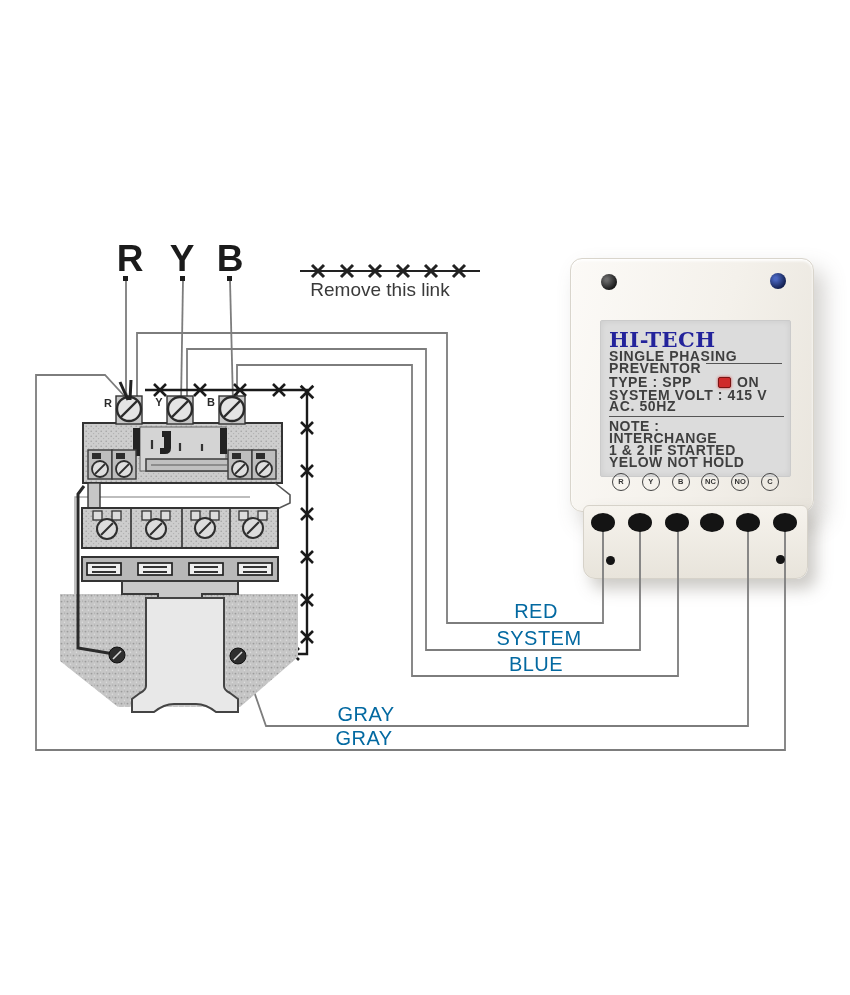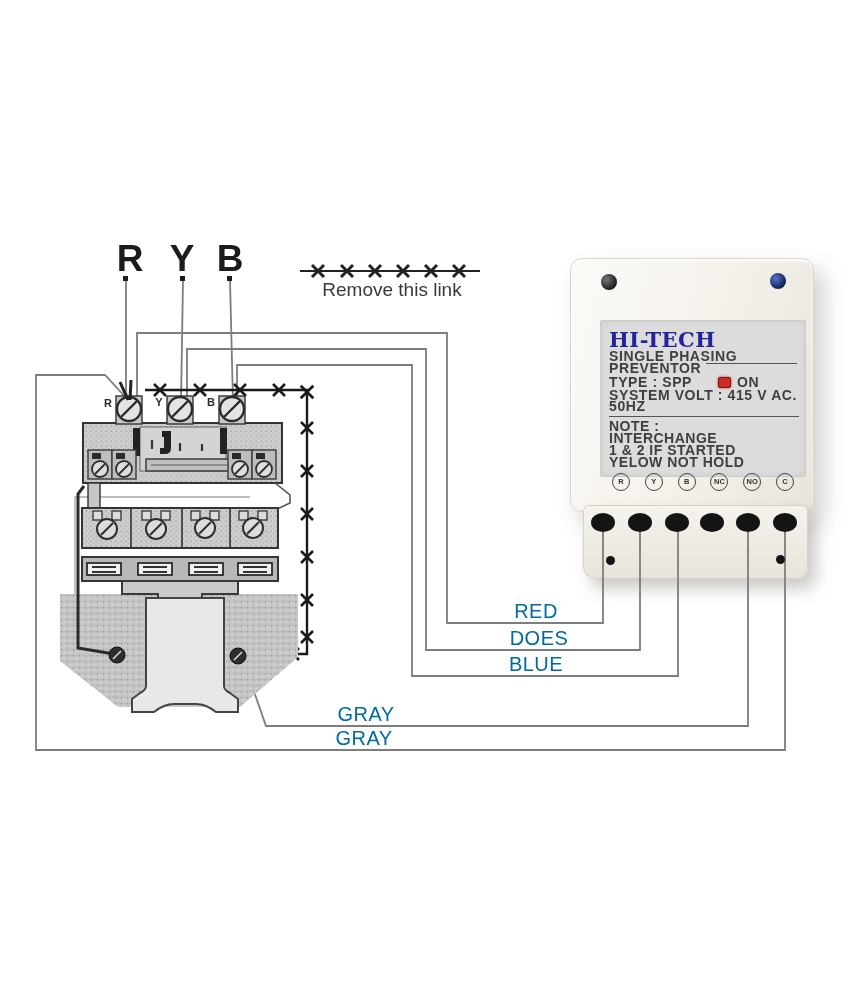"Remove this link" div.txt { left: 392px -> 380px }
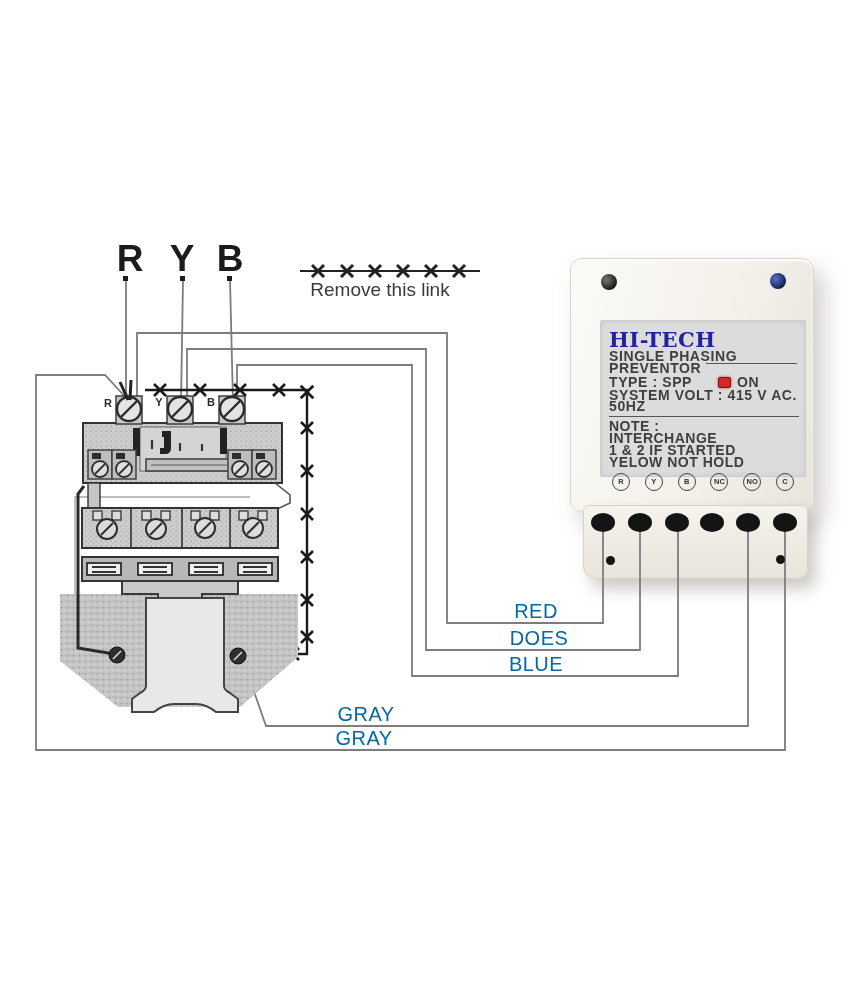"HI-TECH" .label-plate { width: 206px -> 191px }
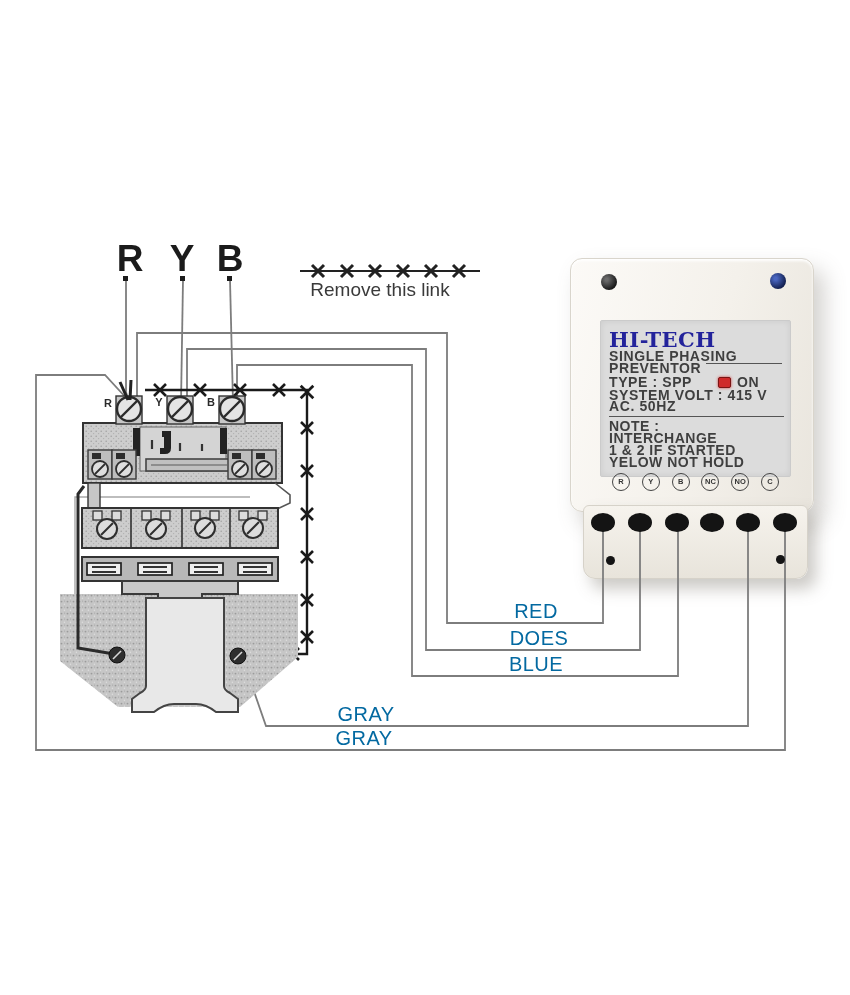"DOES" div.txt { text: DOES -> SYSTEM }
